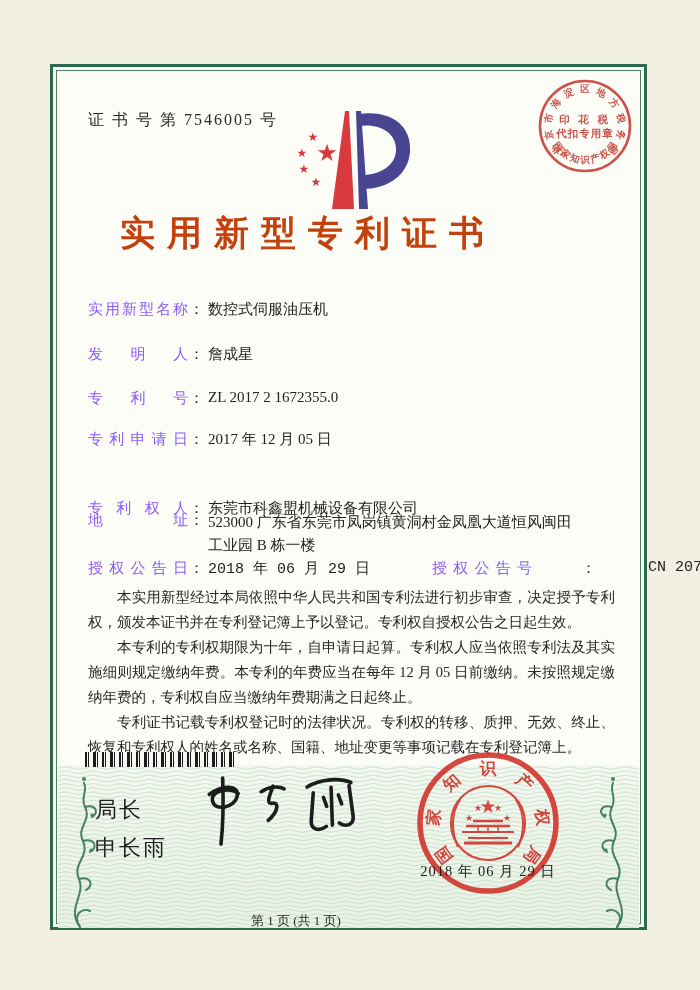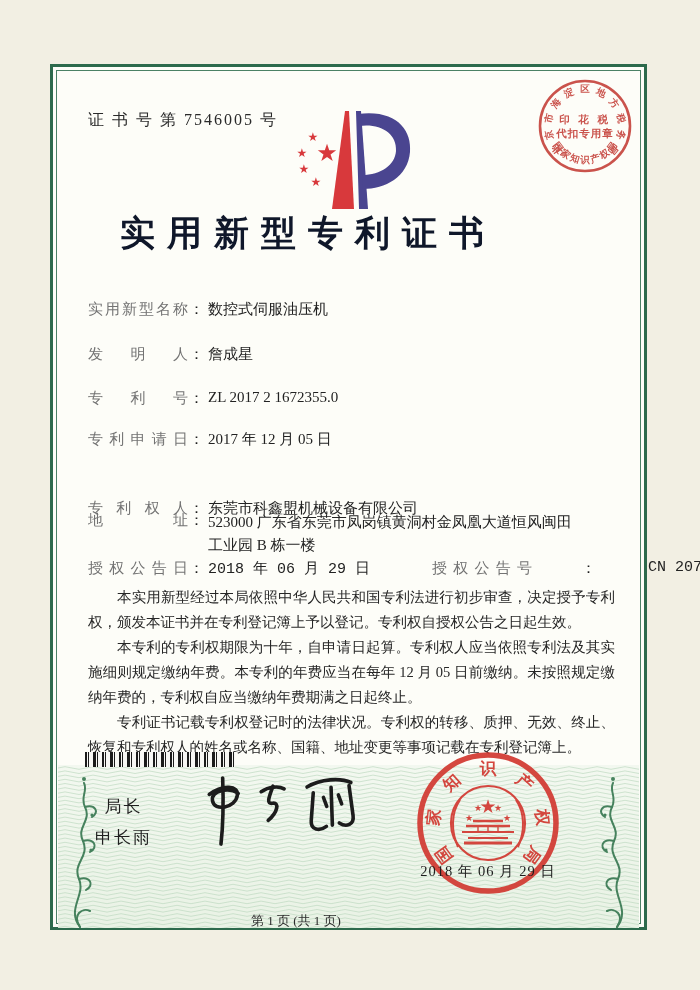"实用新型专利证书" .title { color: #0f172a -> #c2410c }
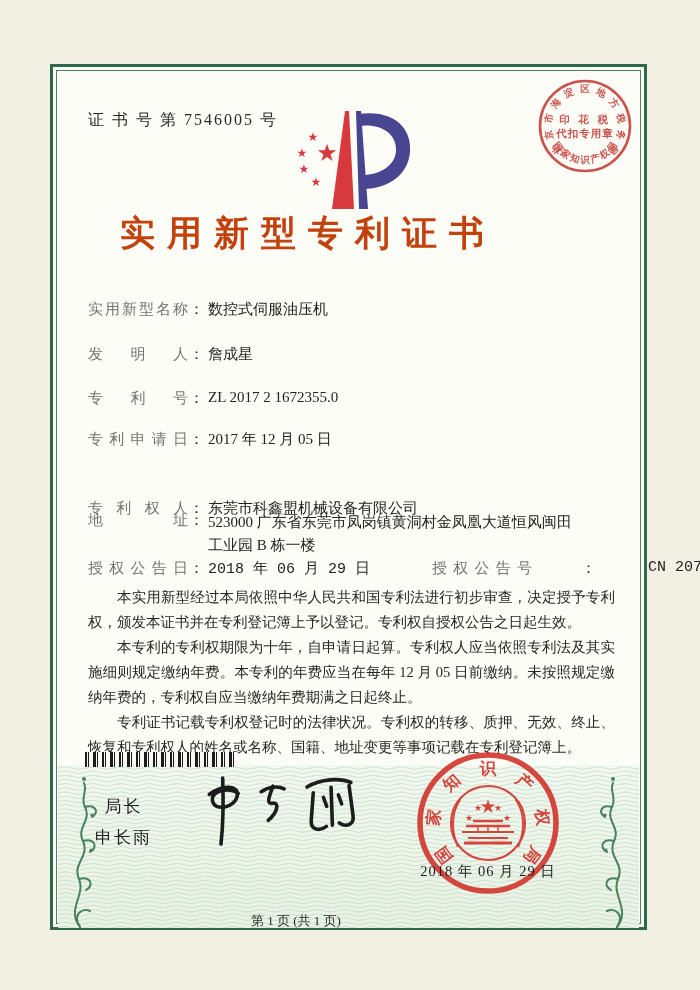"实用新型名称" .flabel { color: #737373 -> #8b5cf6 }
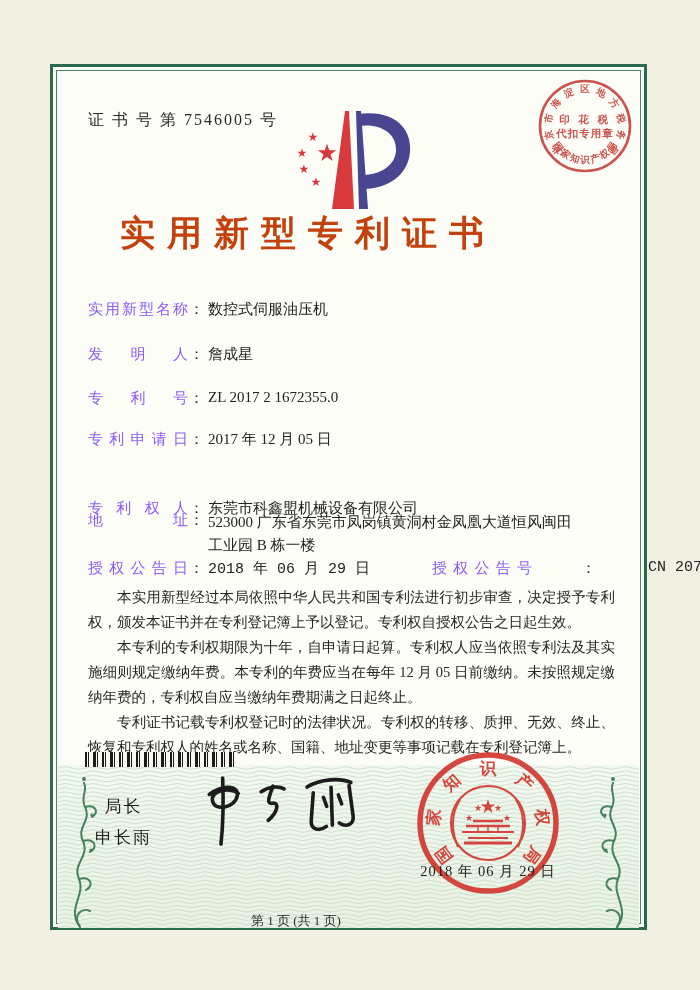"局长" .commissioner { font-size: 17px -> 22px; text-align: center -> none }
